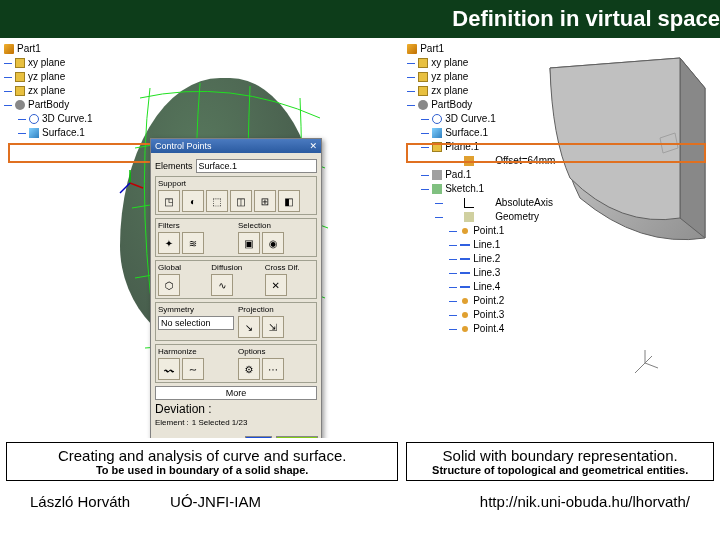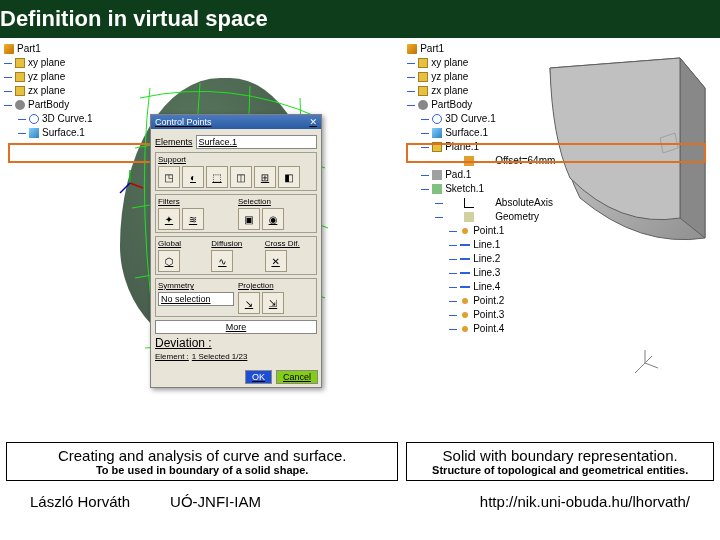"Definition in virtual space" .title-bar { text-align: left -> right }
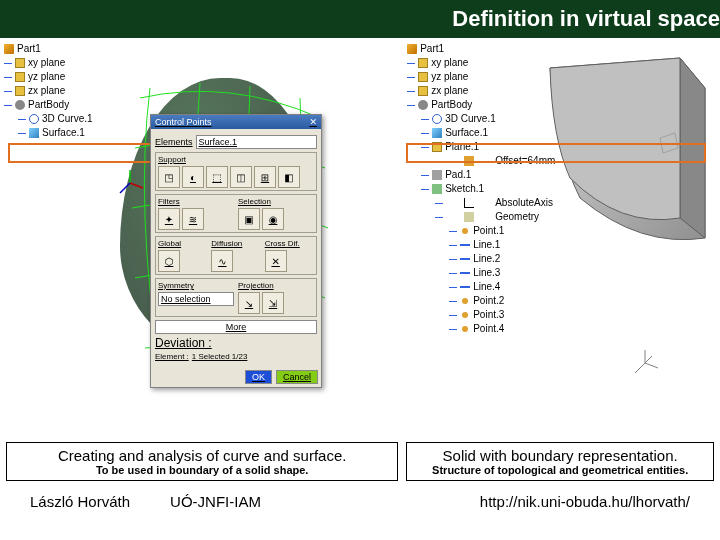"Control Points" .dialog { text-decoration: underline -> none; top: 76px -> 100px }
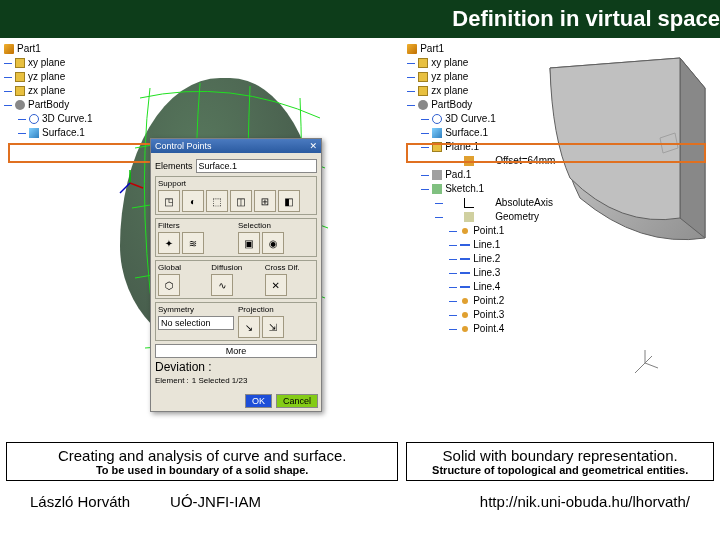"Harmonize" div.dialog-section { html: none -> <div> <div> <div>Harmonize</div> <div> <div>〰</div> <div>∼</div> </div> </div> <div> <div>Options</div> <div> <div>⚙</div> <div>⋯</div> </div> </div> </div> }
